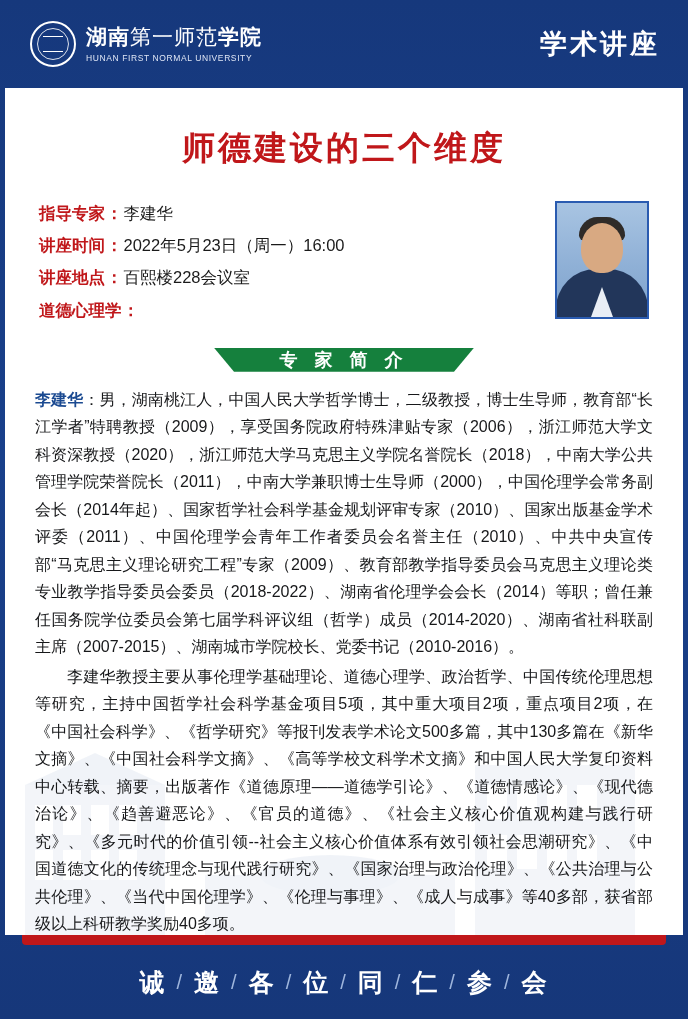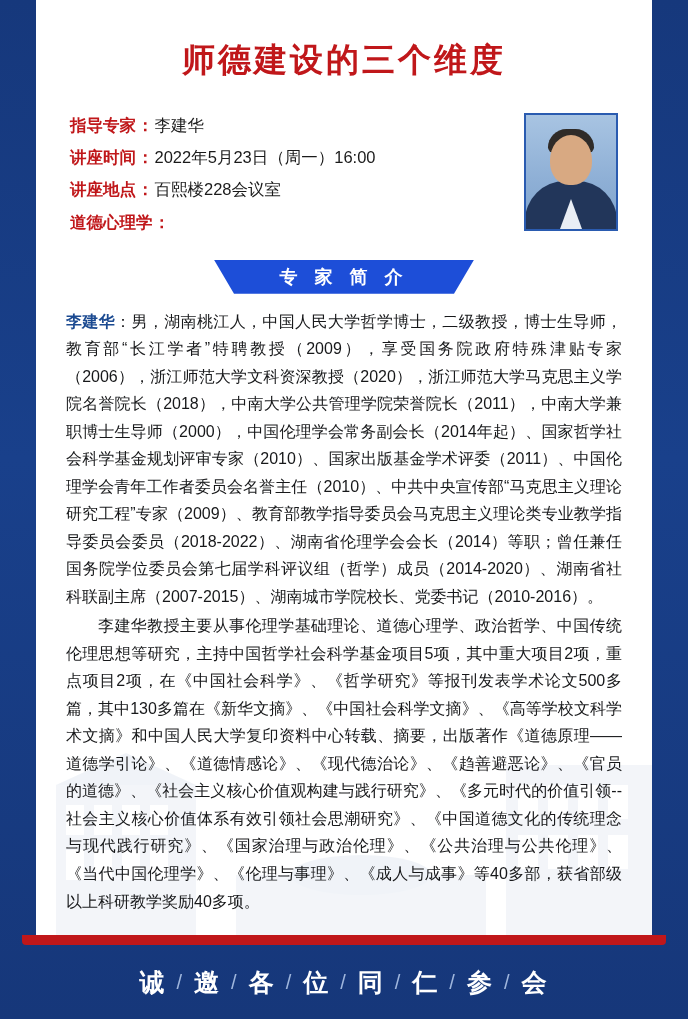"湖南第一师范学院" div.header { html: none -> <div> <div> <div></div> <div> <div> <span>湖南</span><span>第一师范</span><span>学院</span> </div> <div>HUNAN FIRST NORMAL UNIVERSITY</div> </div> </div> <div>学术讲座</div> </div> }
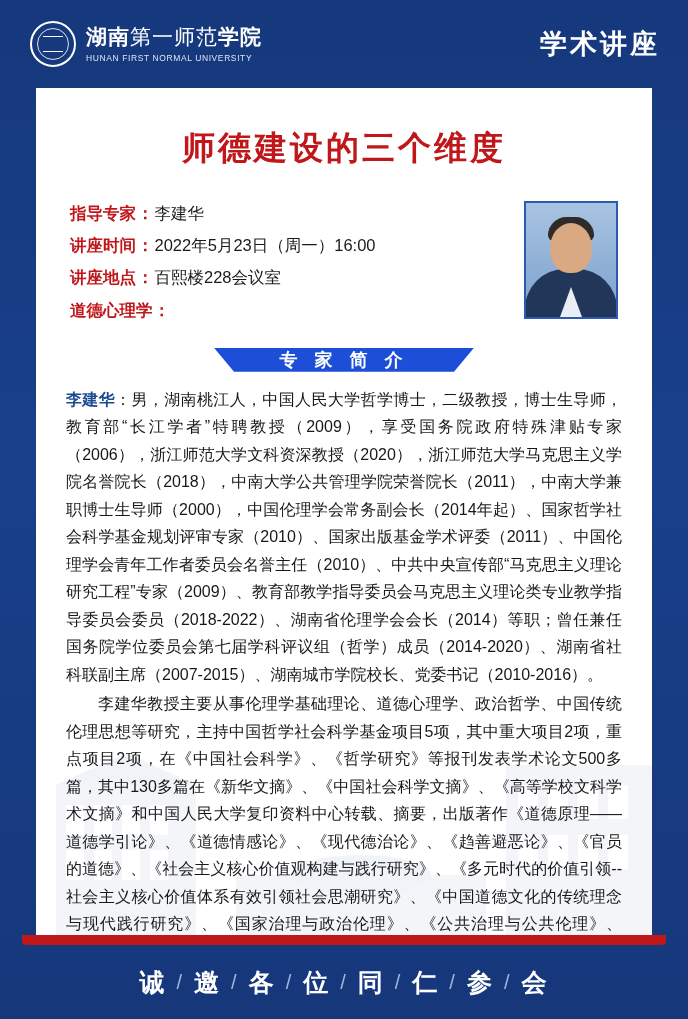"师德建设的三个维度" .card { margin: 0 36px -> 0 5px }
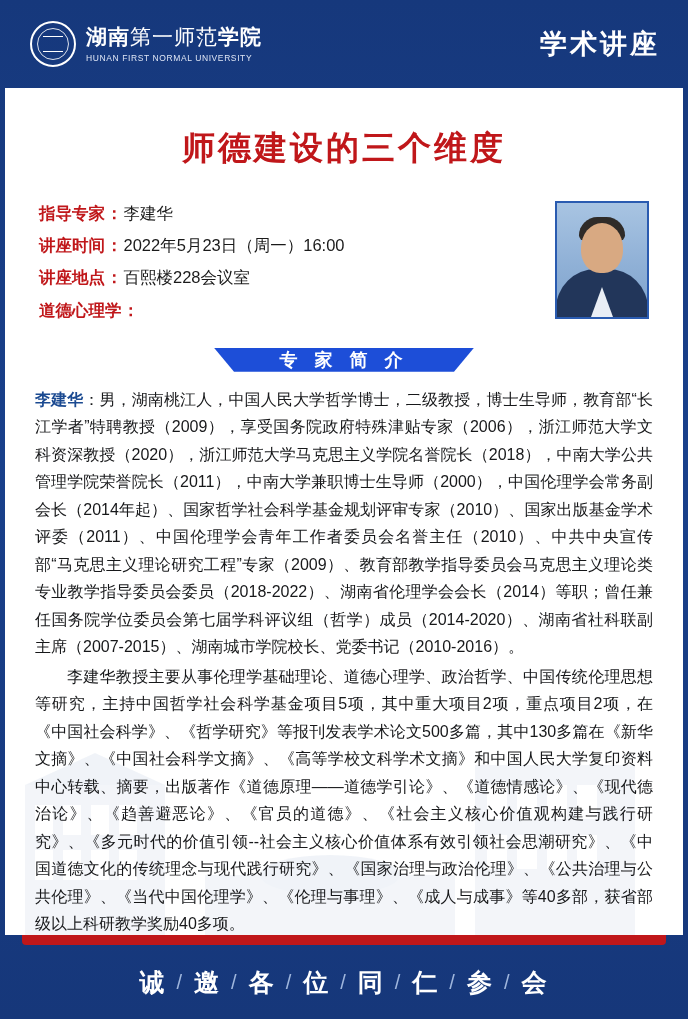"专 家 简 介" .banner { background: #1d4ed8 -> #15803d }
